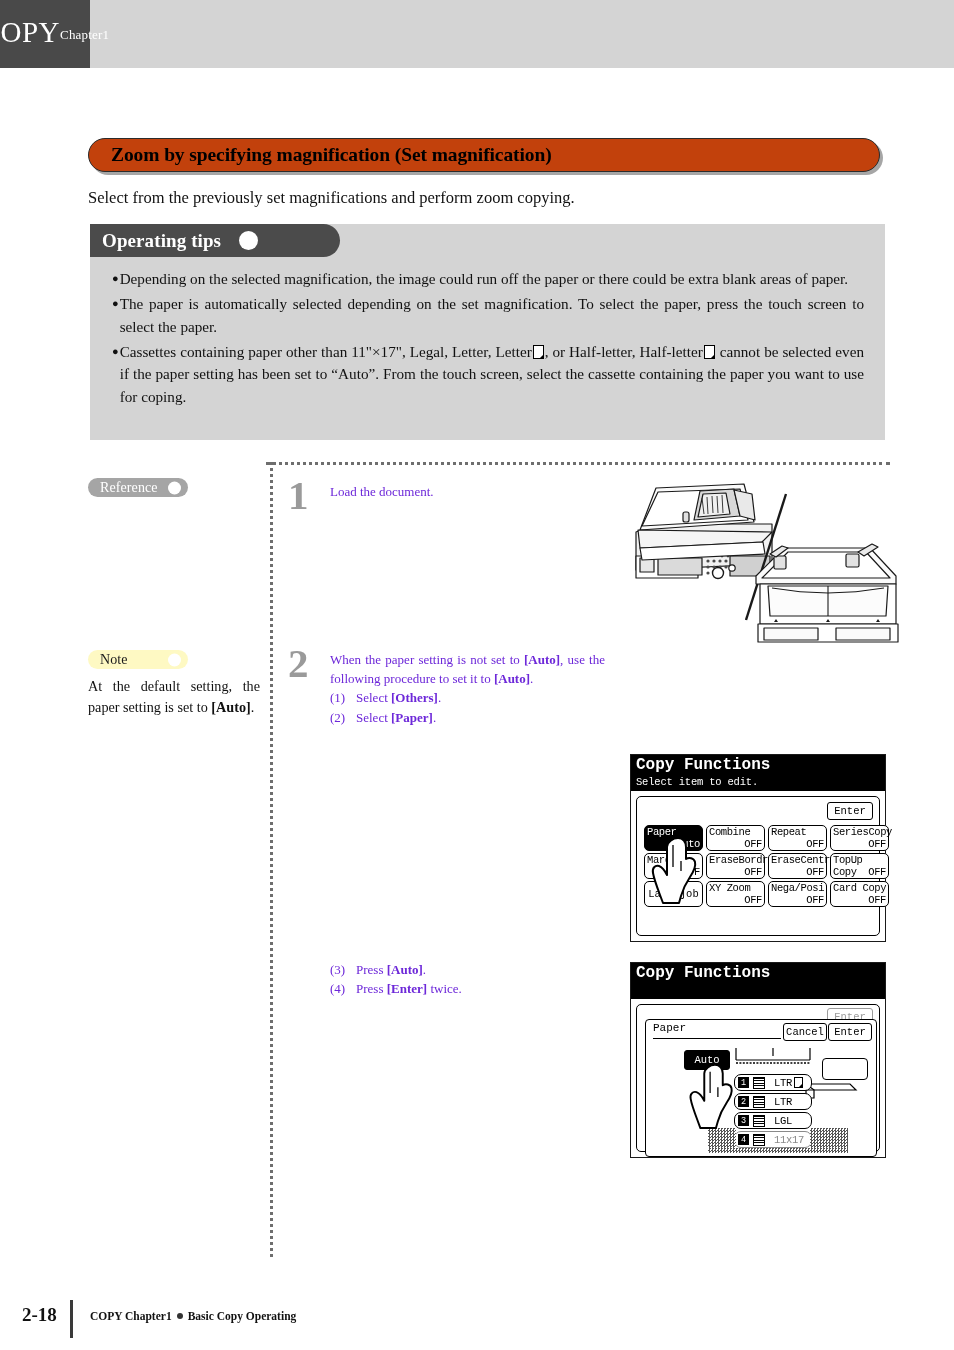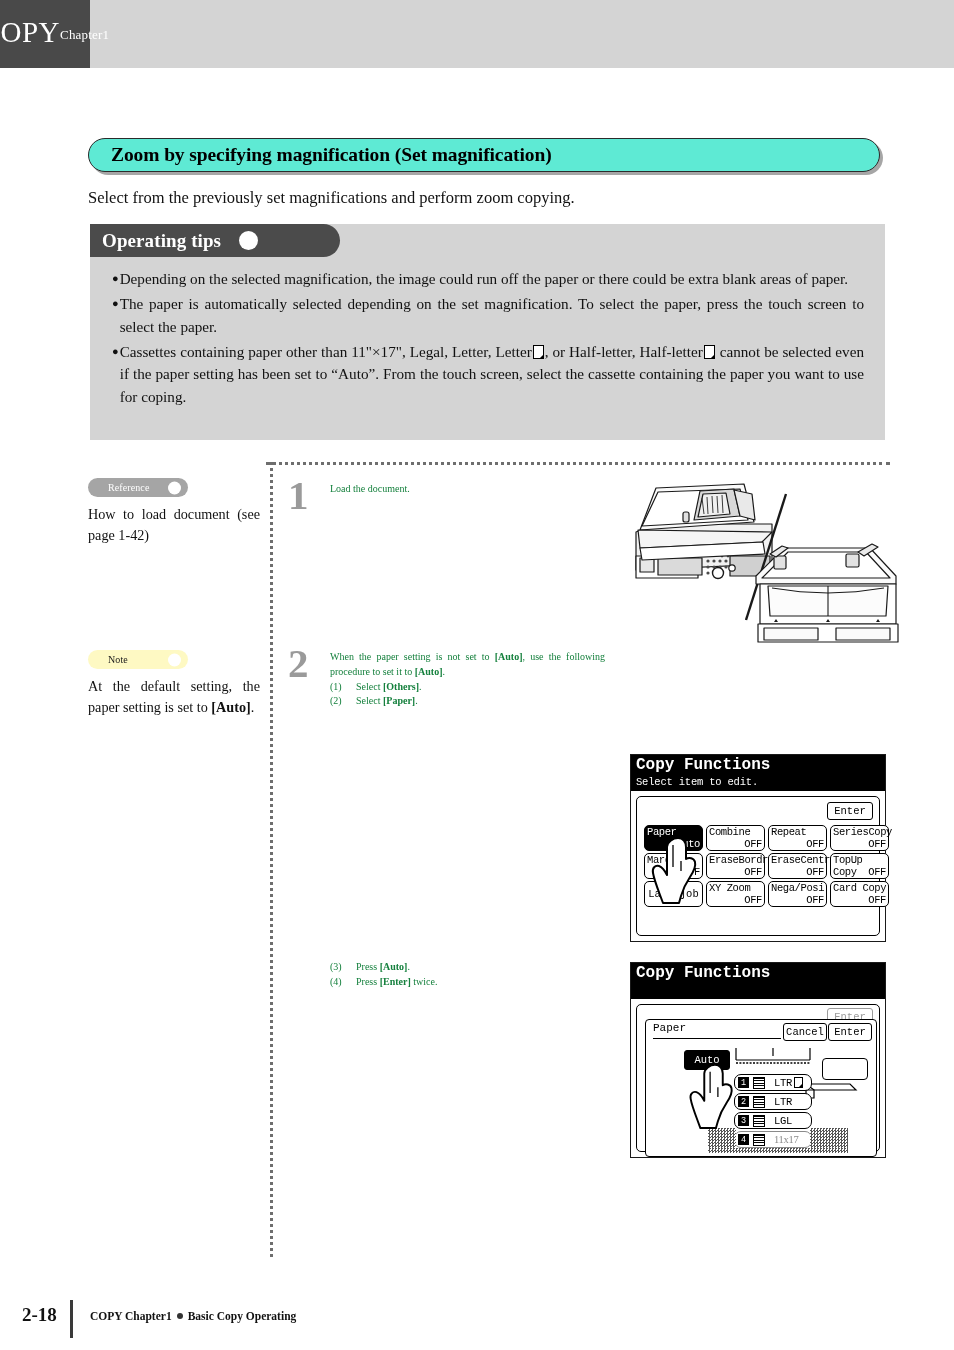"Zoom by specifying magnification (Set" .section-title { background: #5eead4 -> #c2410c }
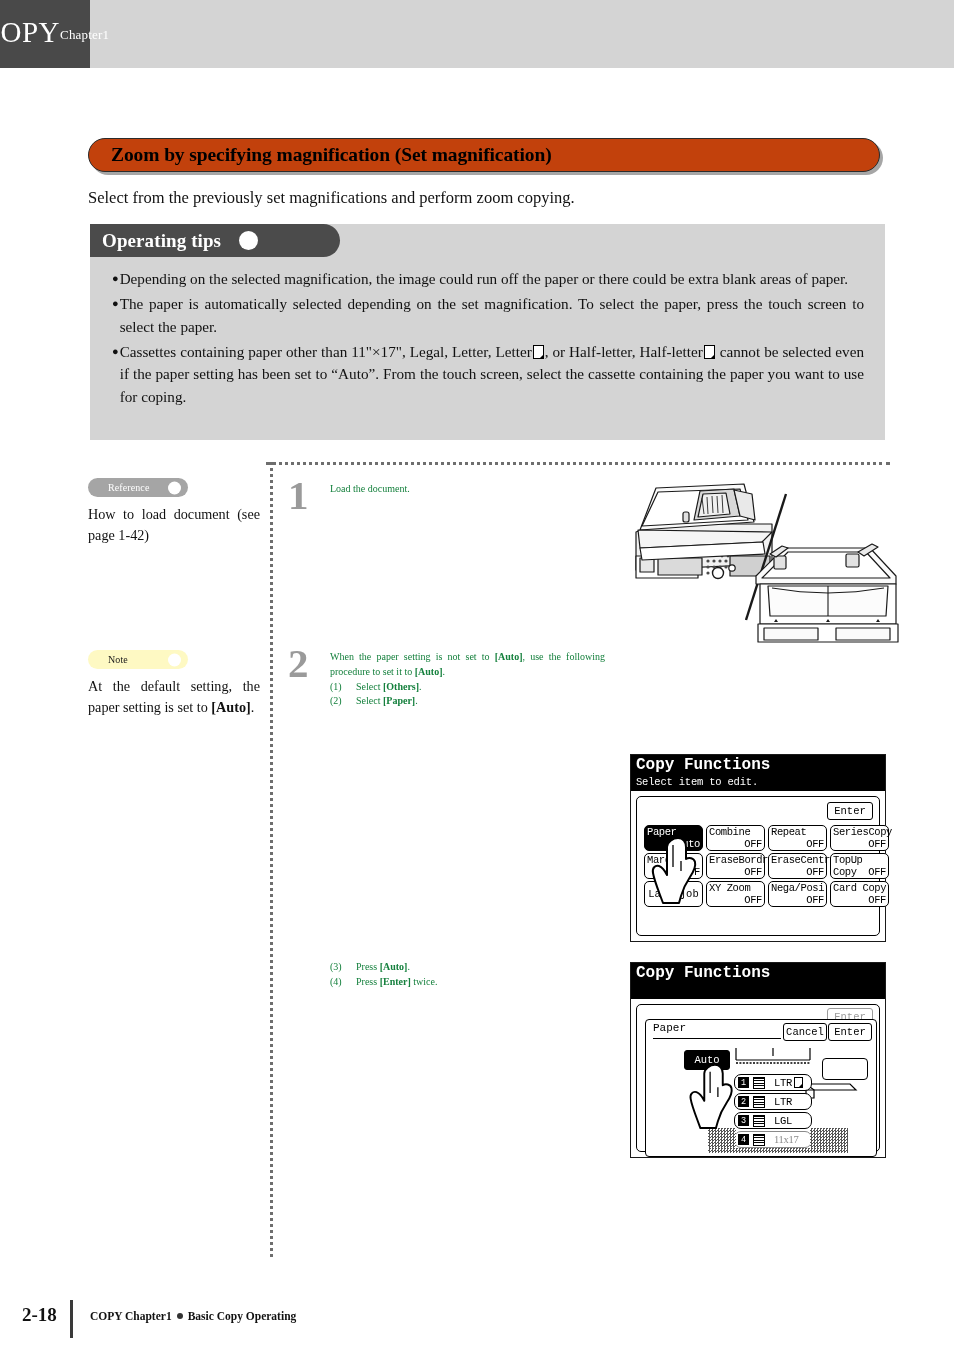"Reference" .badge .b-label { font-size: 10px -> 14px; padding-left: 20px -> 12px }
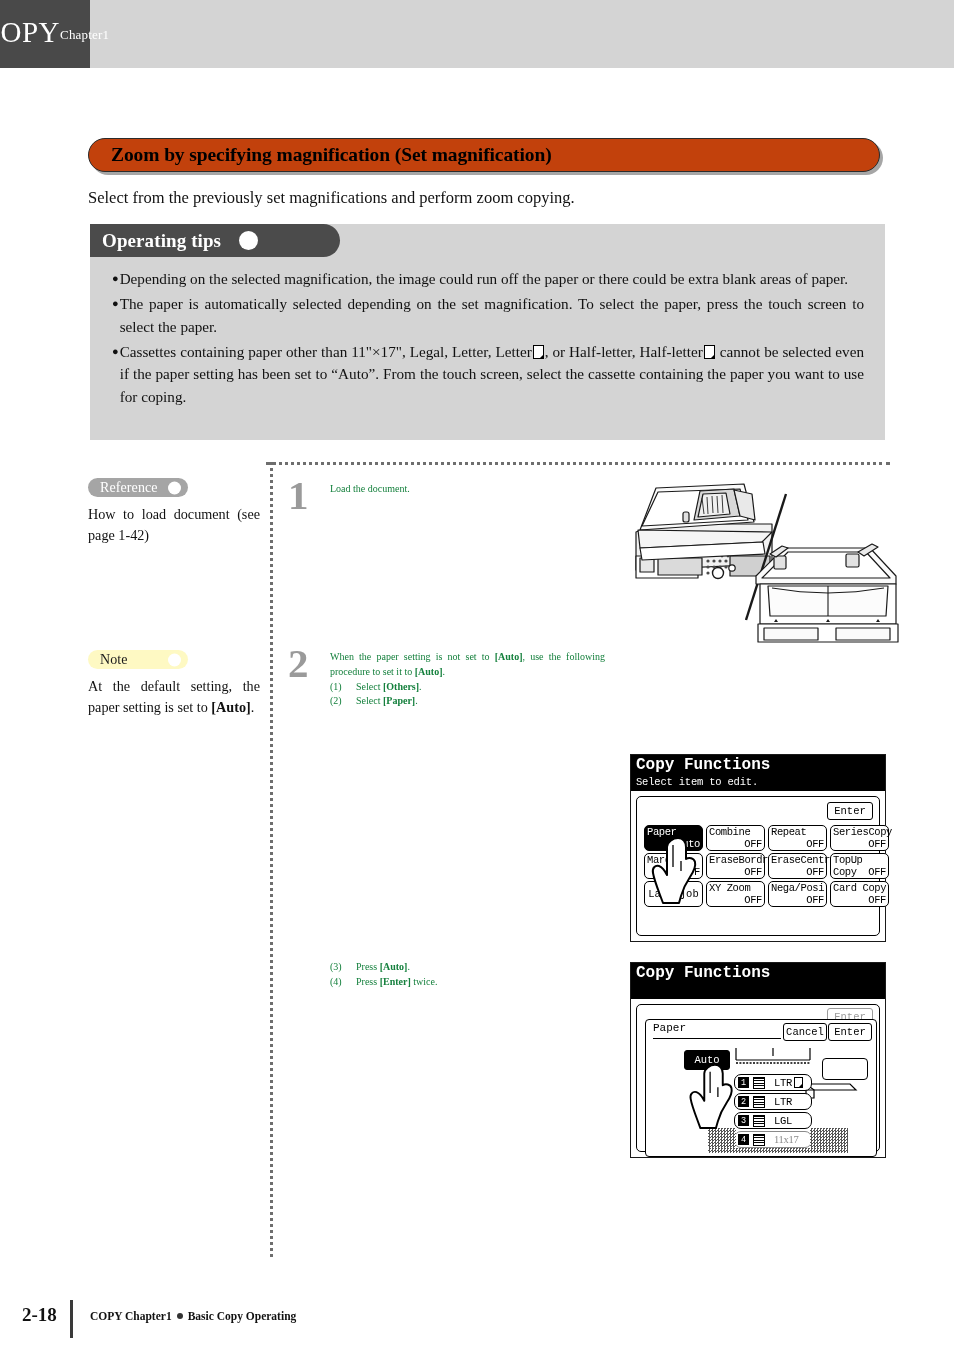"Load the document." .step-body { color: #15803d -> #6d28d9; font-size: 10px -> 13px }
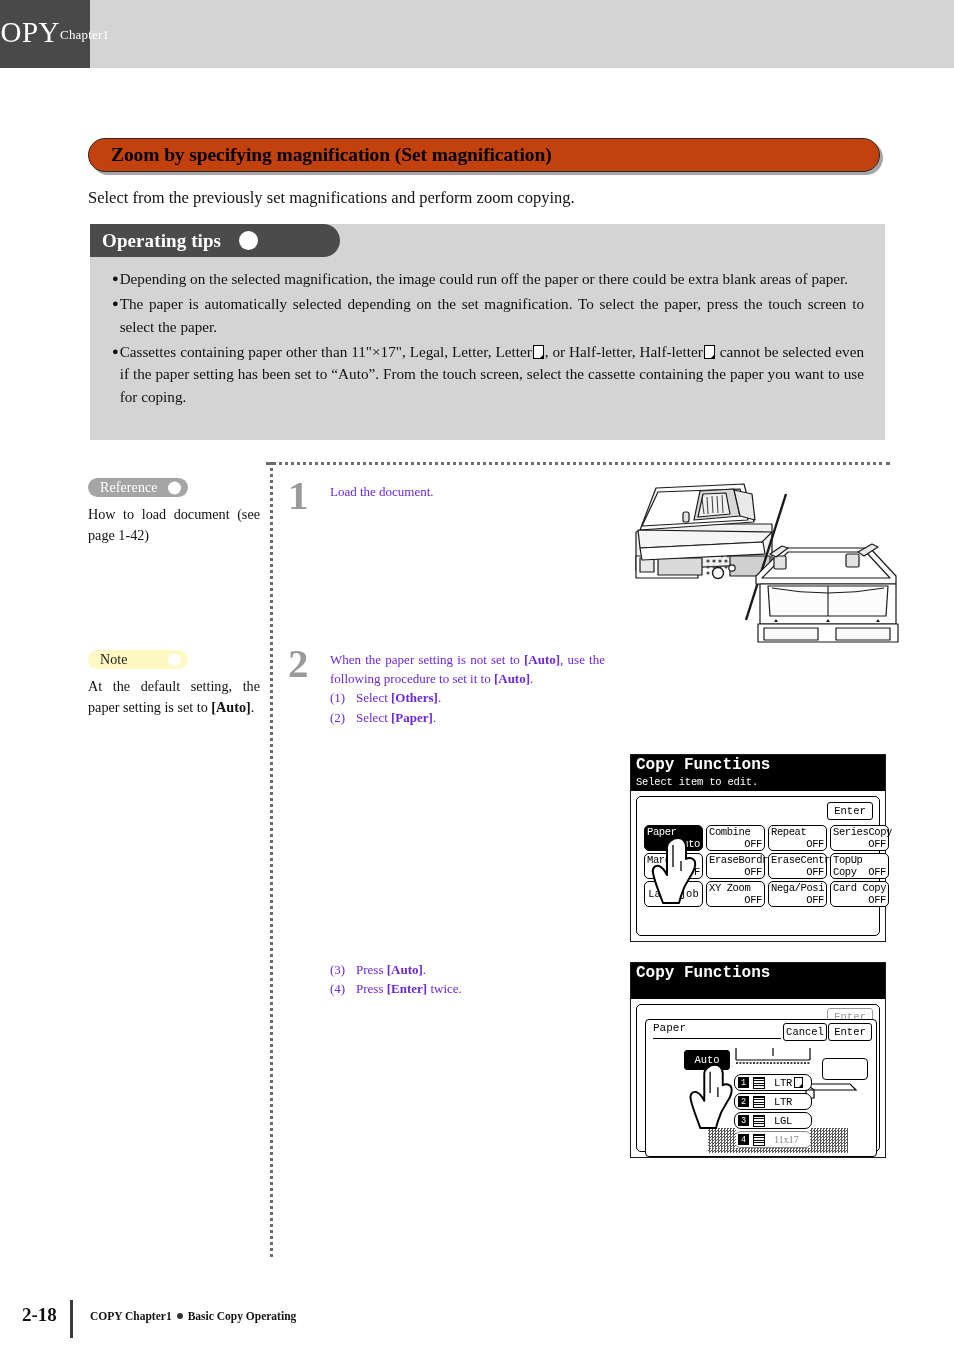"How to load document (see" div.side-text { html: <div>How to load document (see page 1-42)</div> -> none }
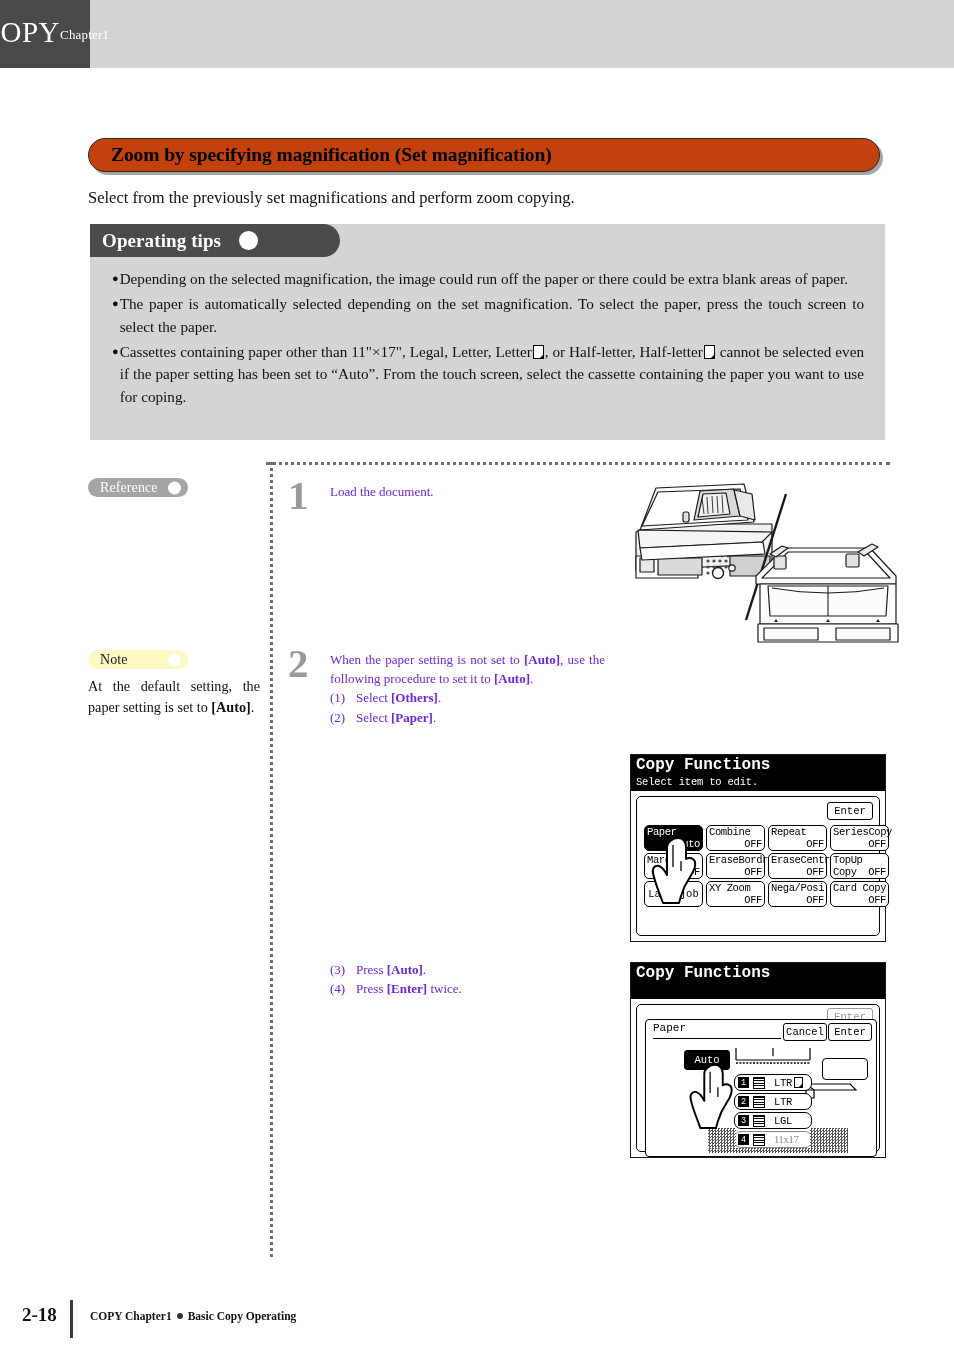"11x17" .tray-row.dim .sz { font-family: Liberation Serif, serif -> none }
